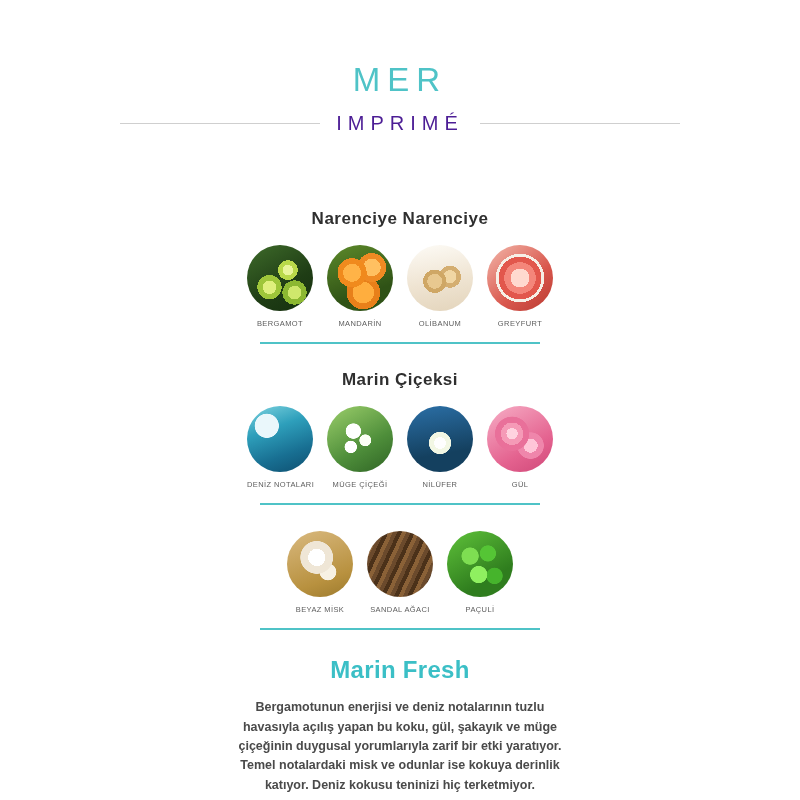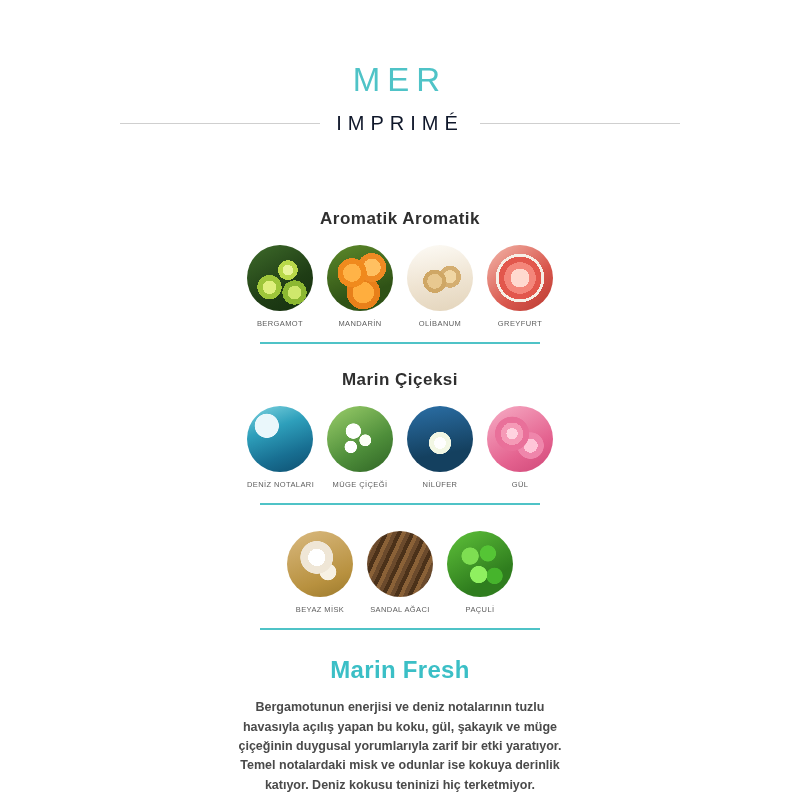"IMPRIMÉ" .brand-sub { color: #0f172a -> #4c1d95 }
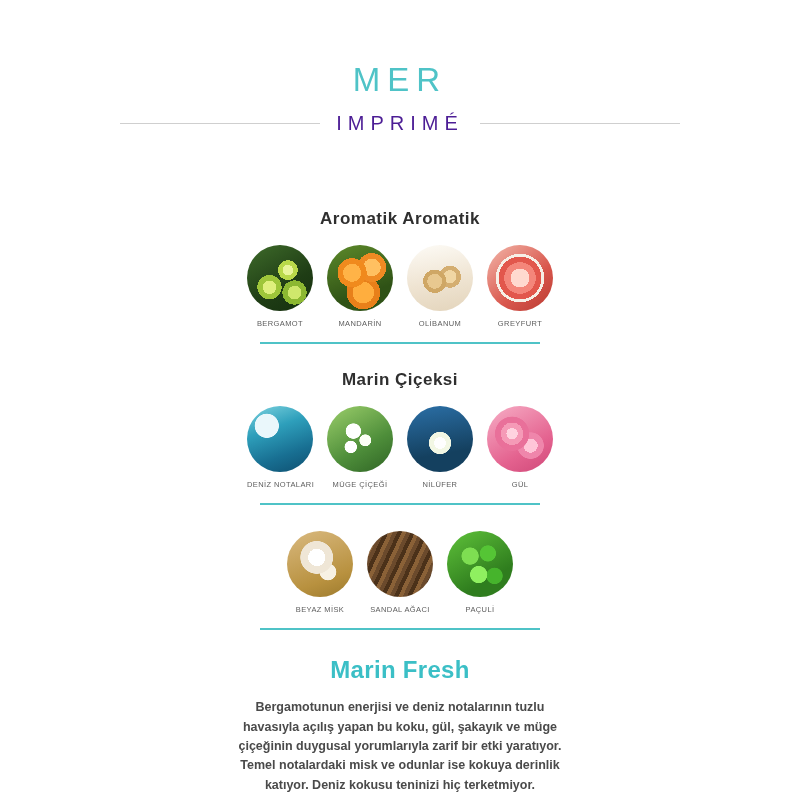"Aromatik Aromatik" div.group-title { text: Aromatik Aromatik -> Narenciye Narenciye }
